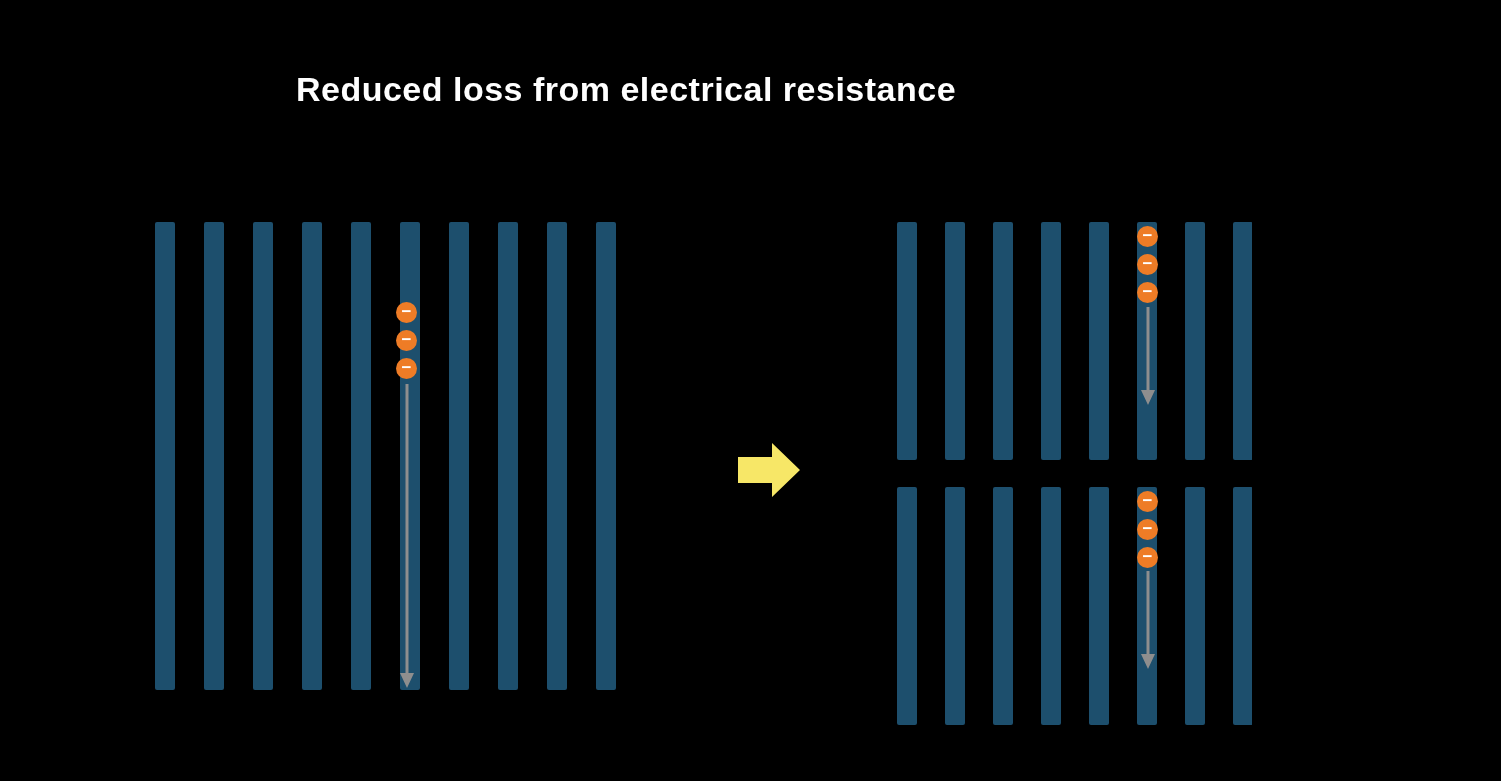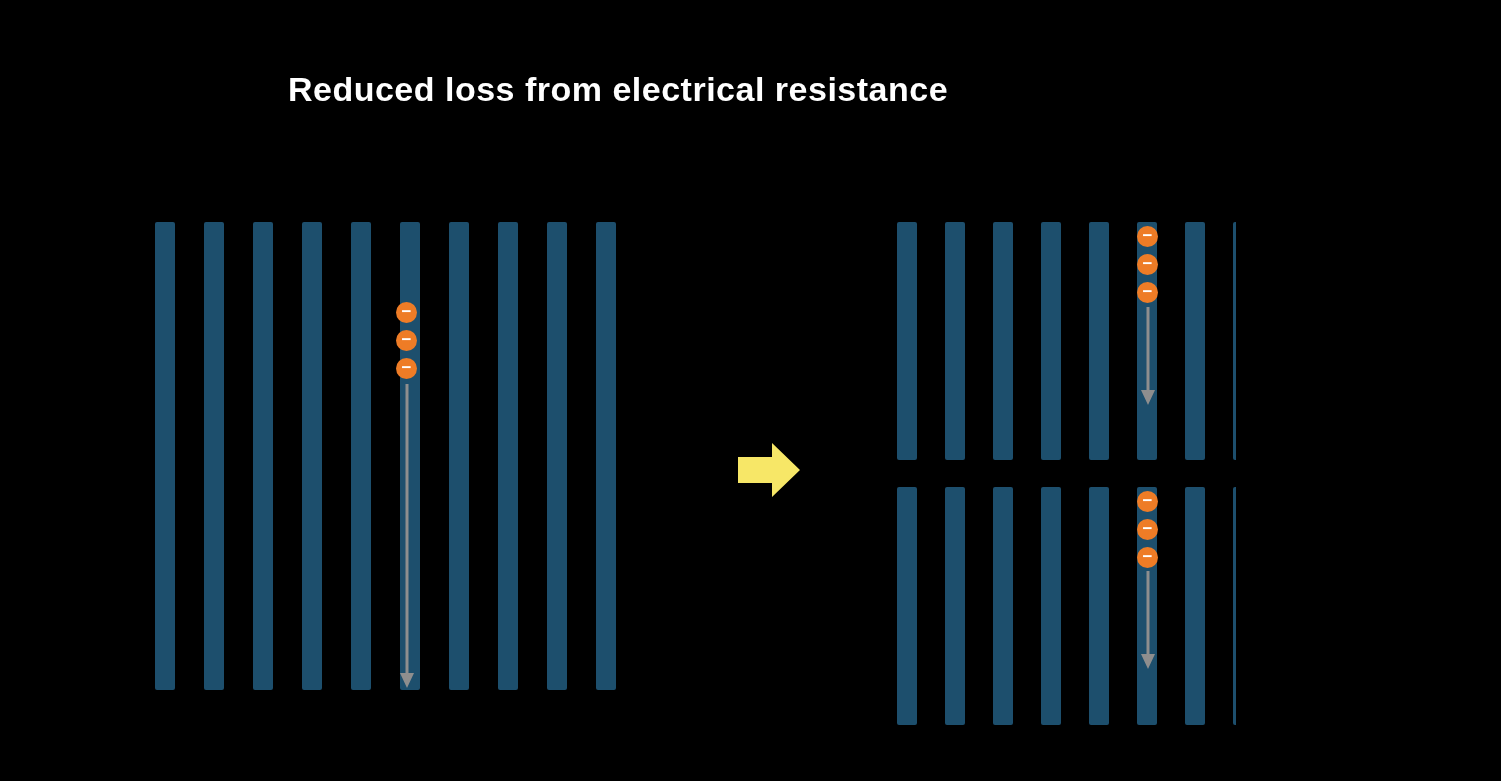"Reduced loss from electrical resistance" .canvas { padding-left: none -> 16px }
